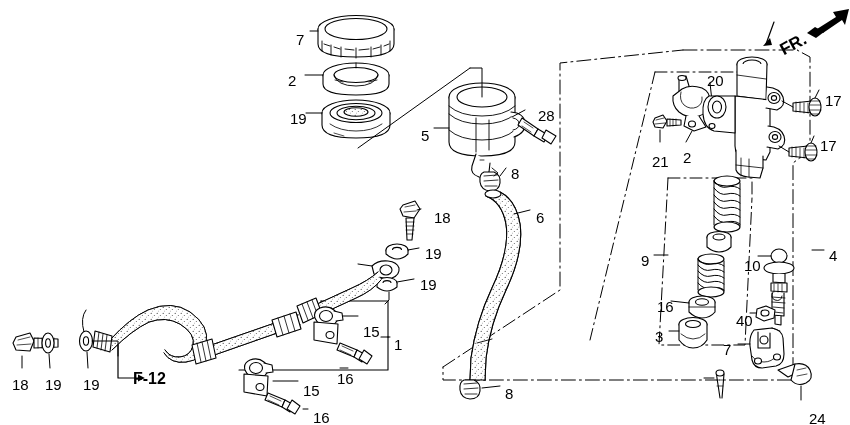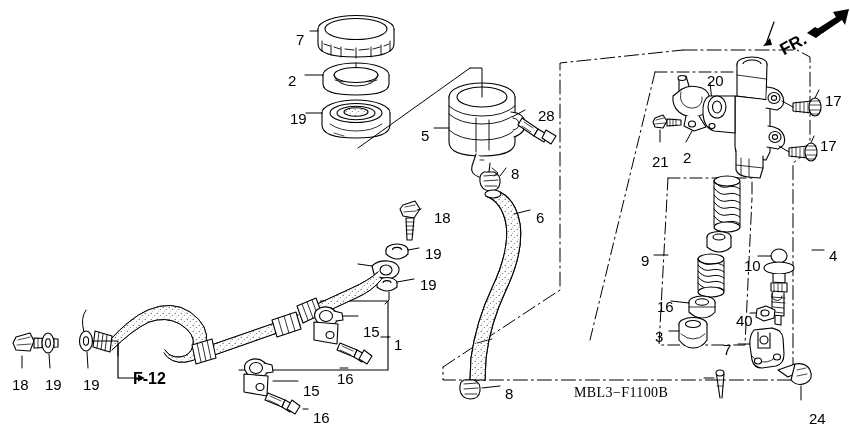"MBL3−F1100B" div.pnum { html: <div>MBL3−F1100B</div> -> none }
